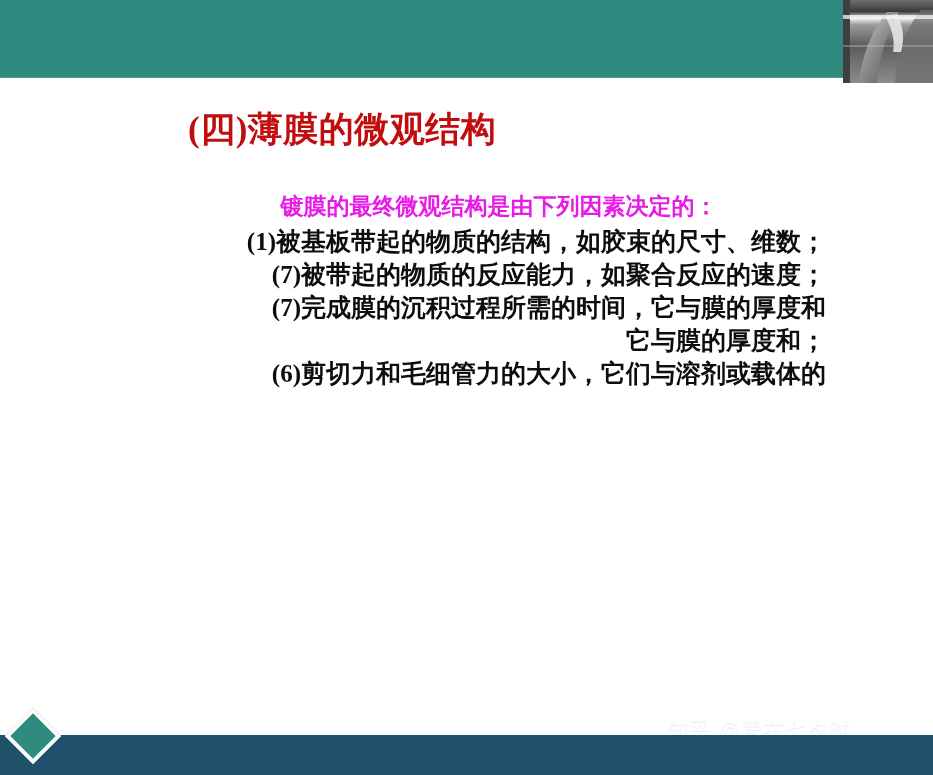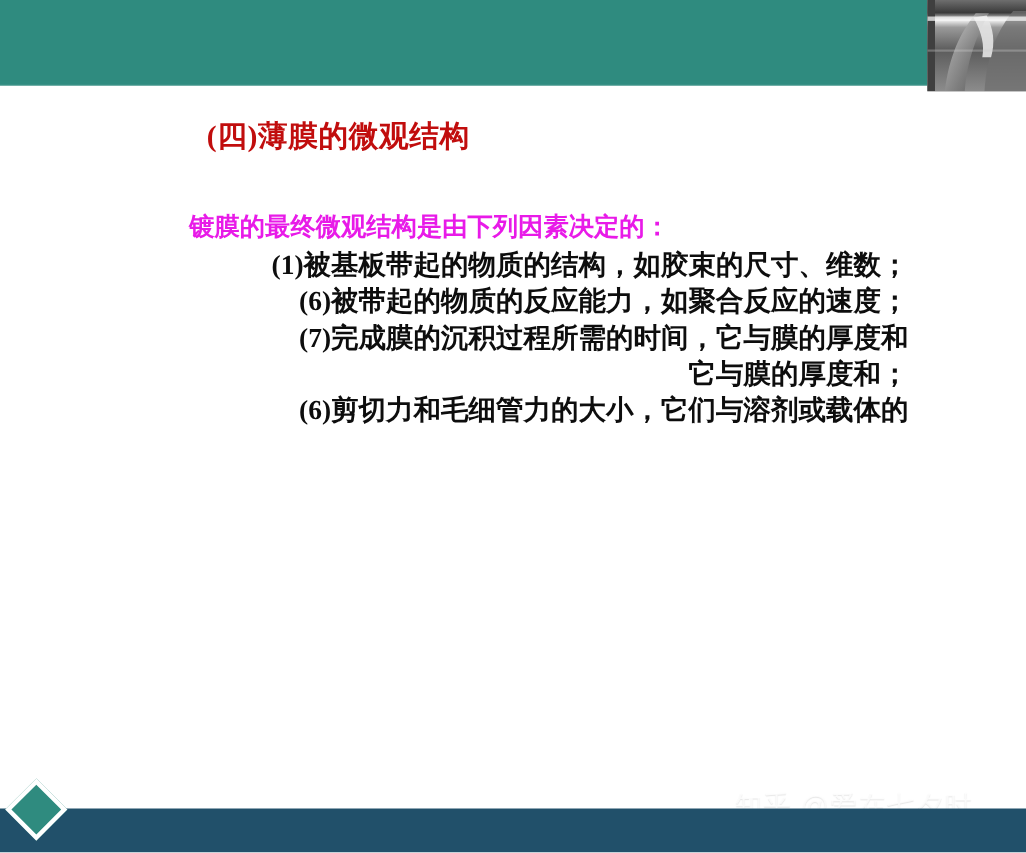"(四)薄膜的微观结构" .slide-title { font-size: 27px -> 35px }
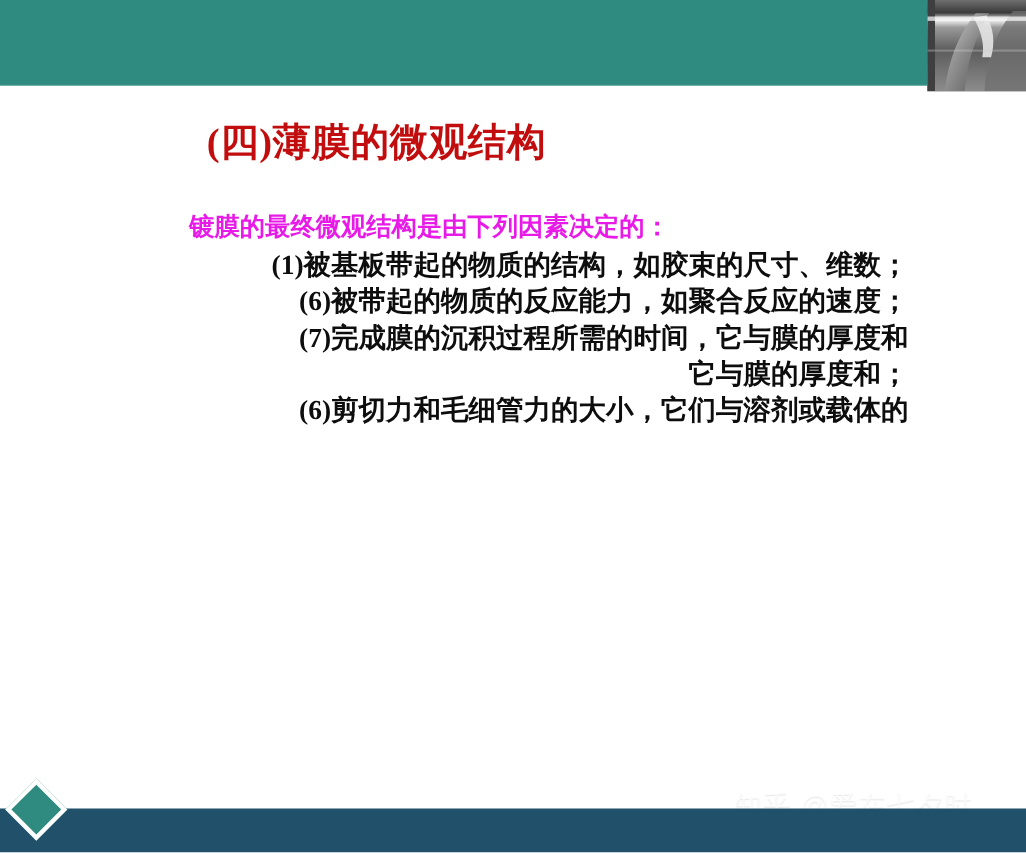"镀膜的最终微观结构是由下列因素决定的：" .lead-line { text-align: none -> center }
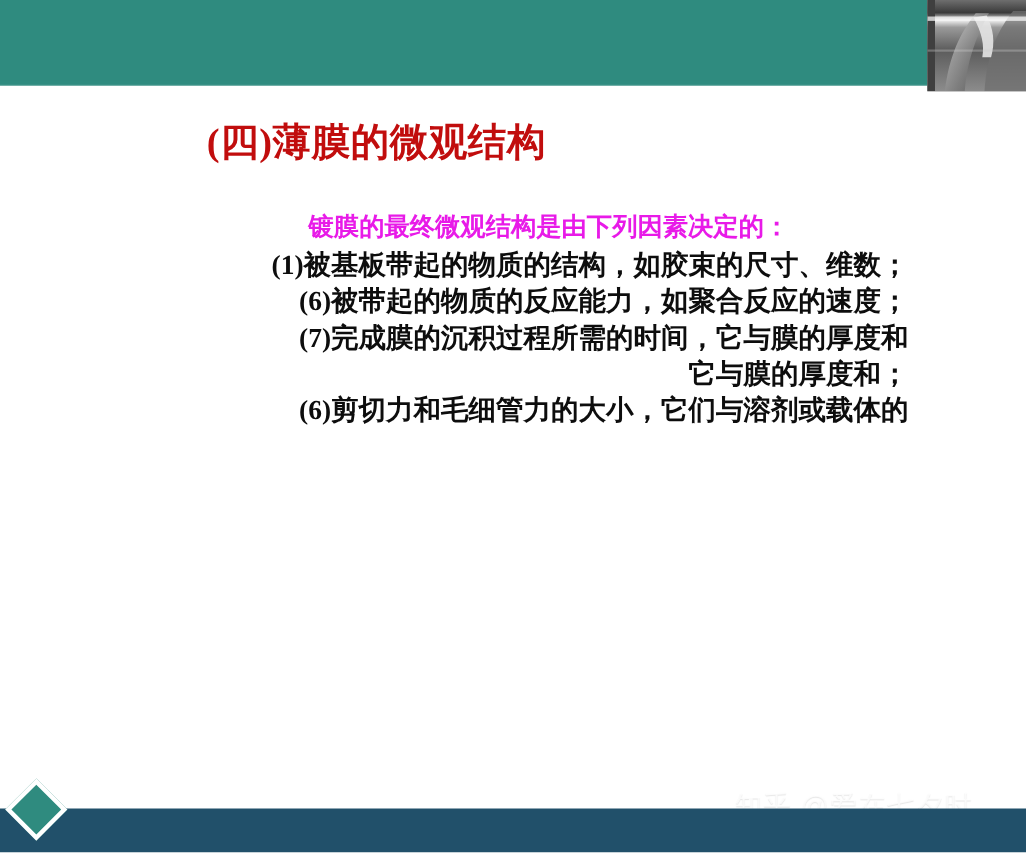"(6)被带起的物质的反应能力，如聚合反应的速度；" p.body-line { text: 6 -> 7 }
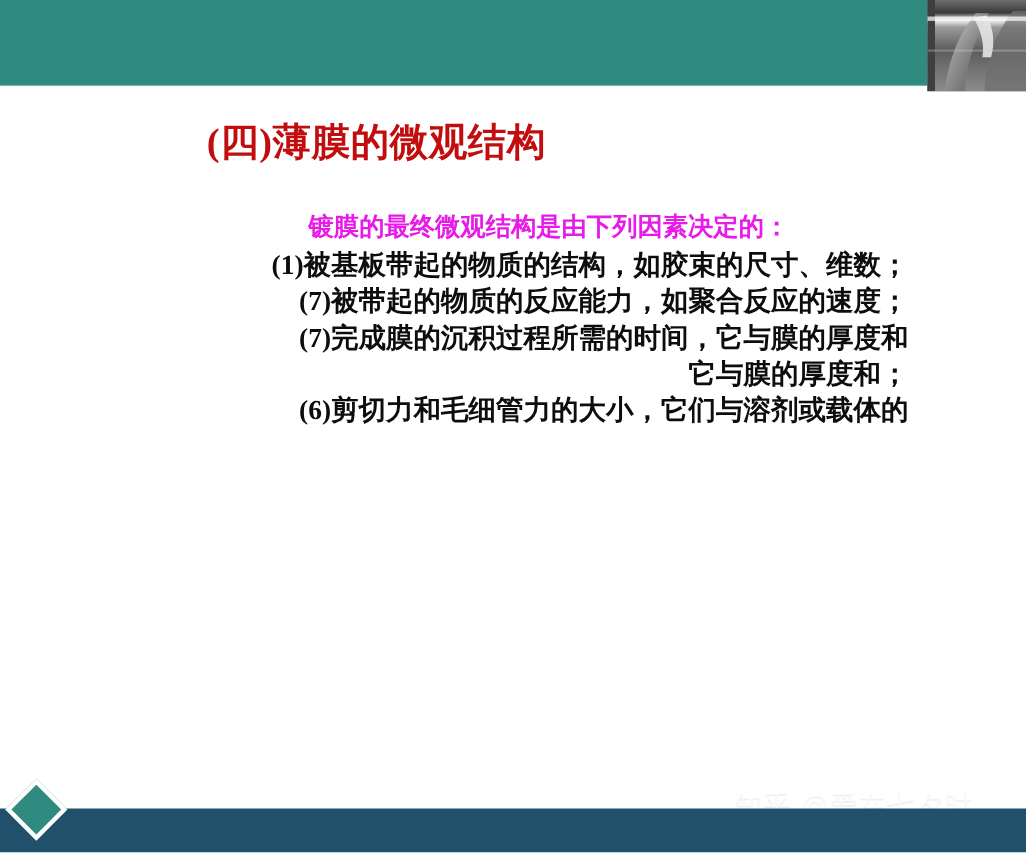"知乎 @爱在七夕时" .watermark { font-size: 25px -> 21px }
